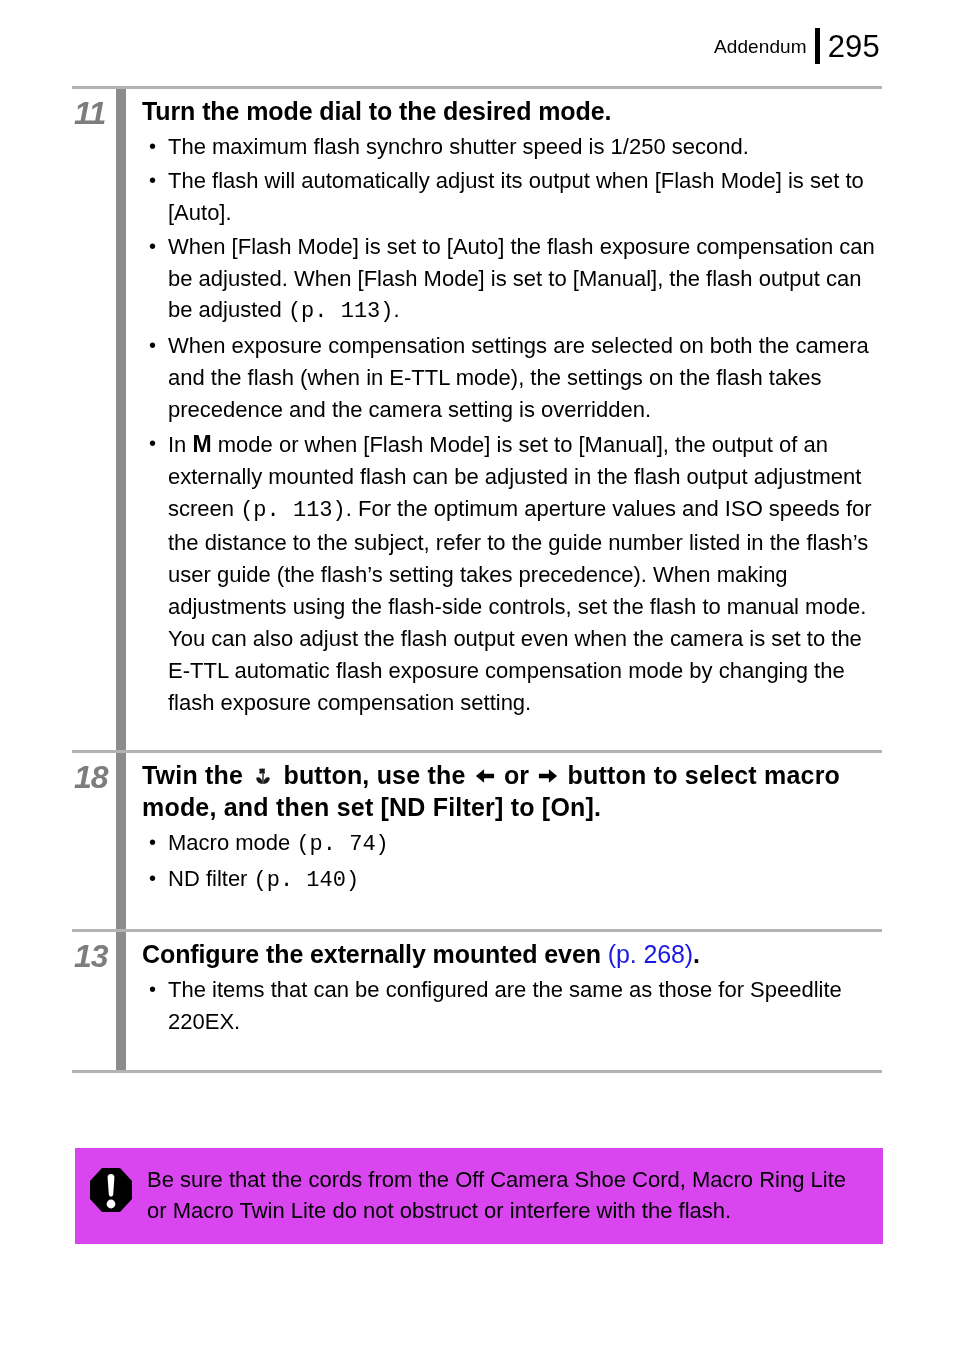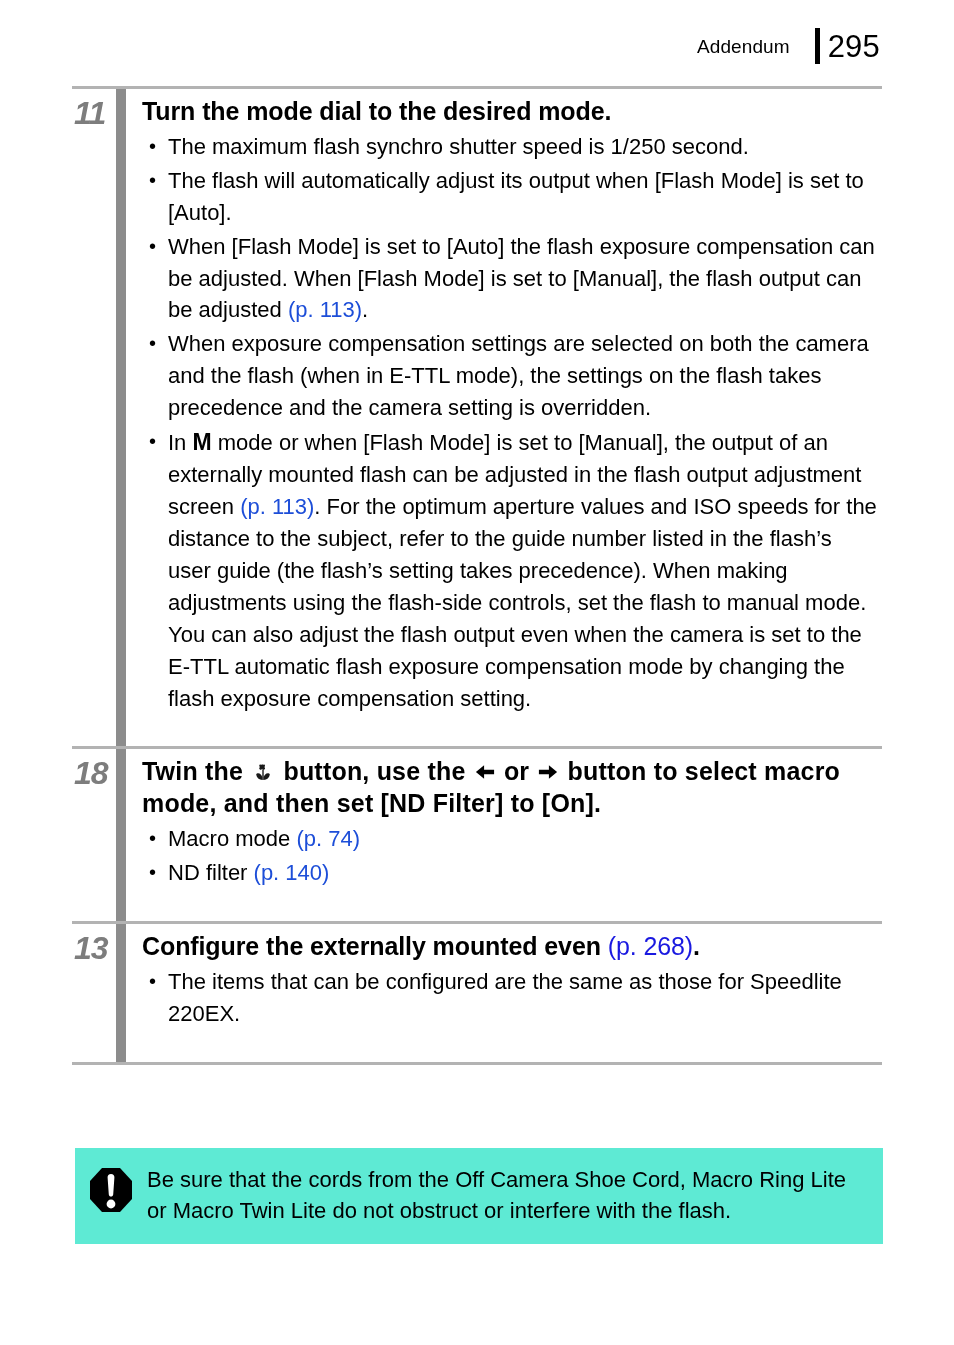"Addendum" .header-label { padding-right: 25px -> 8px }
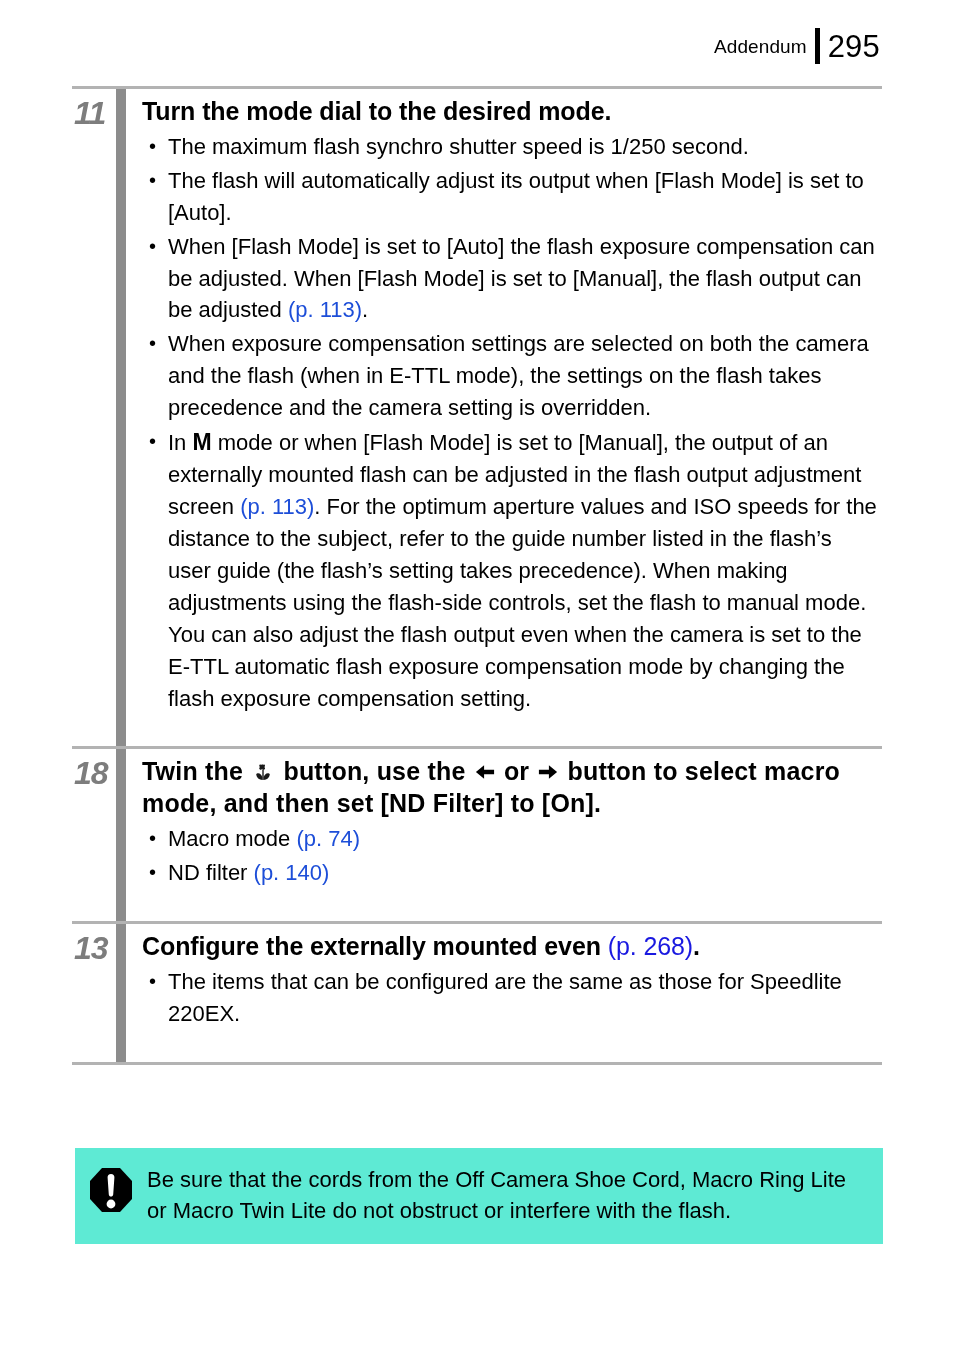"(p. 113)" .ref { color: #1d4ed8 -> #000000; font-family: none -> Liberation Mono, monospace }
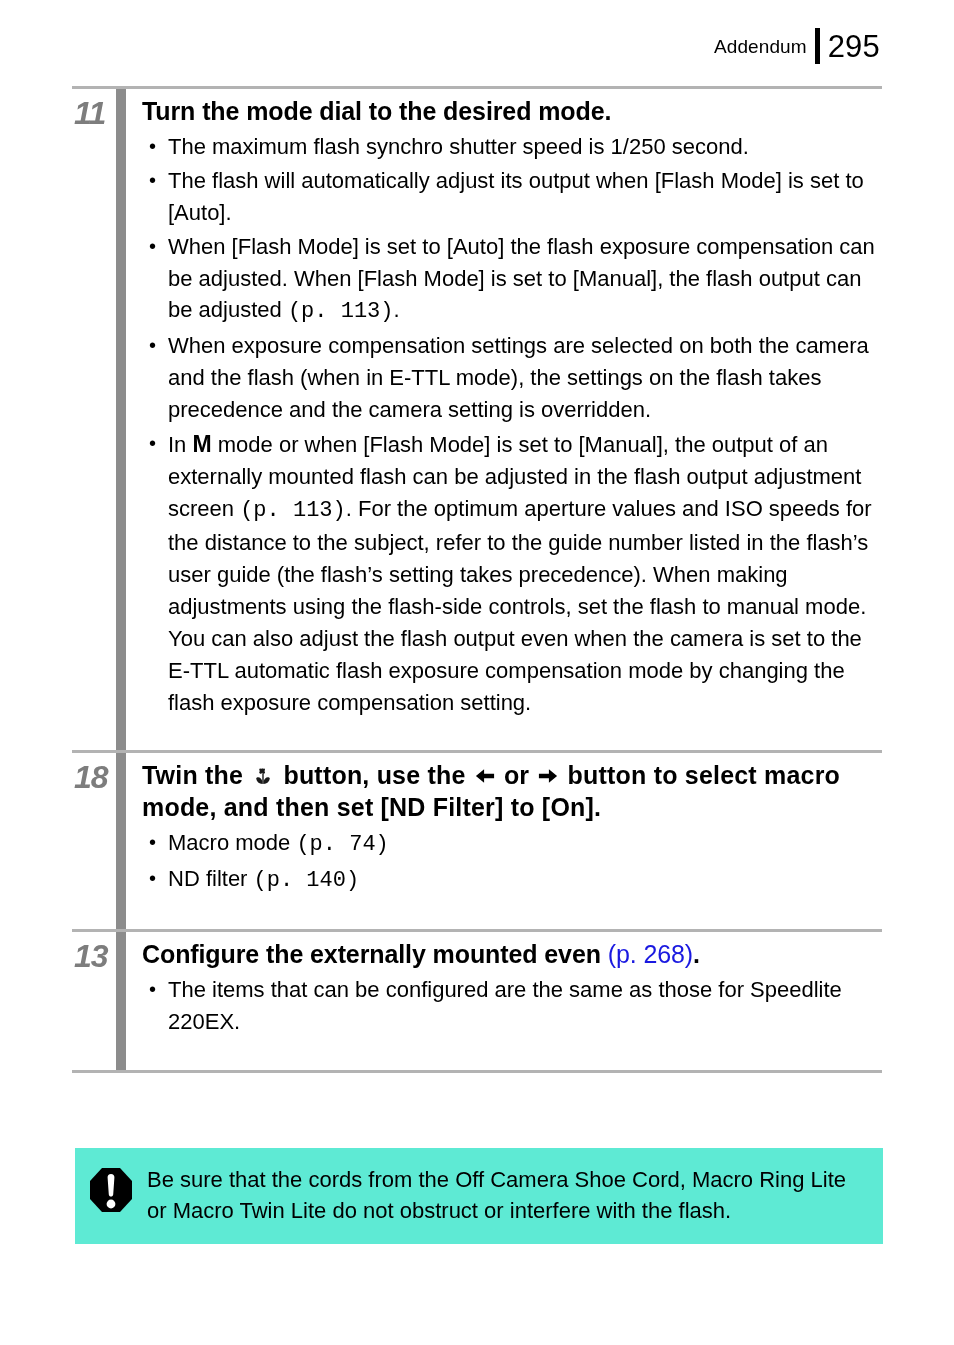"Be sure that the cords" .warning { background: #5eead4 -> #d946ef }
